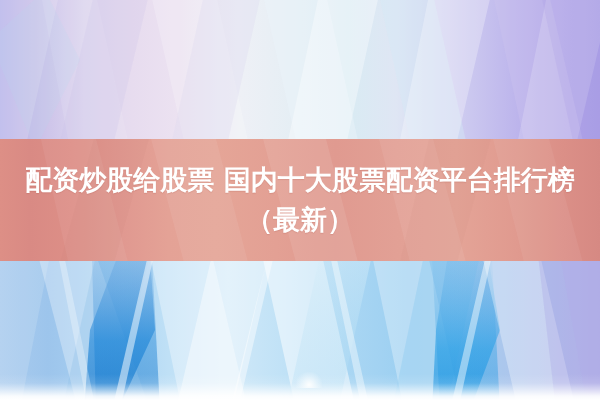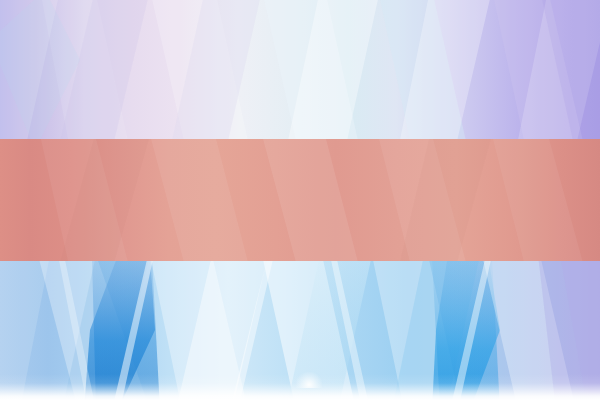"配资炒股给股票 国内十大股票配资平台排行榜（最新）" div.title-wrap { html: none -> <div> <div>配资炒股给股票 国内十大股票配资平台排行榜（最新）</div> </div> }
